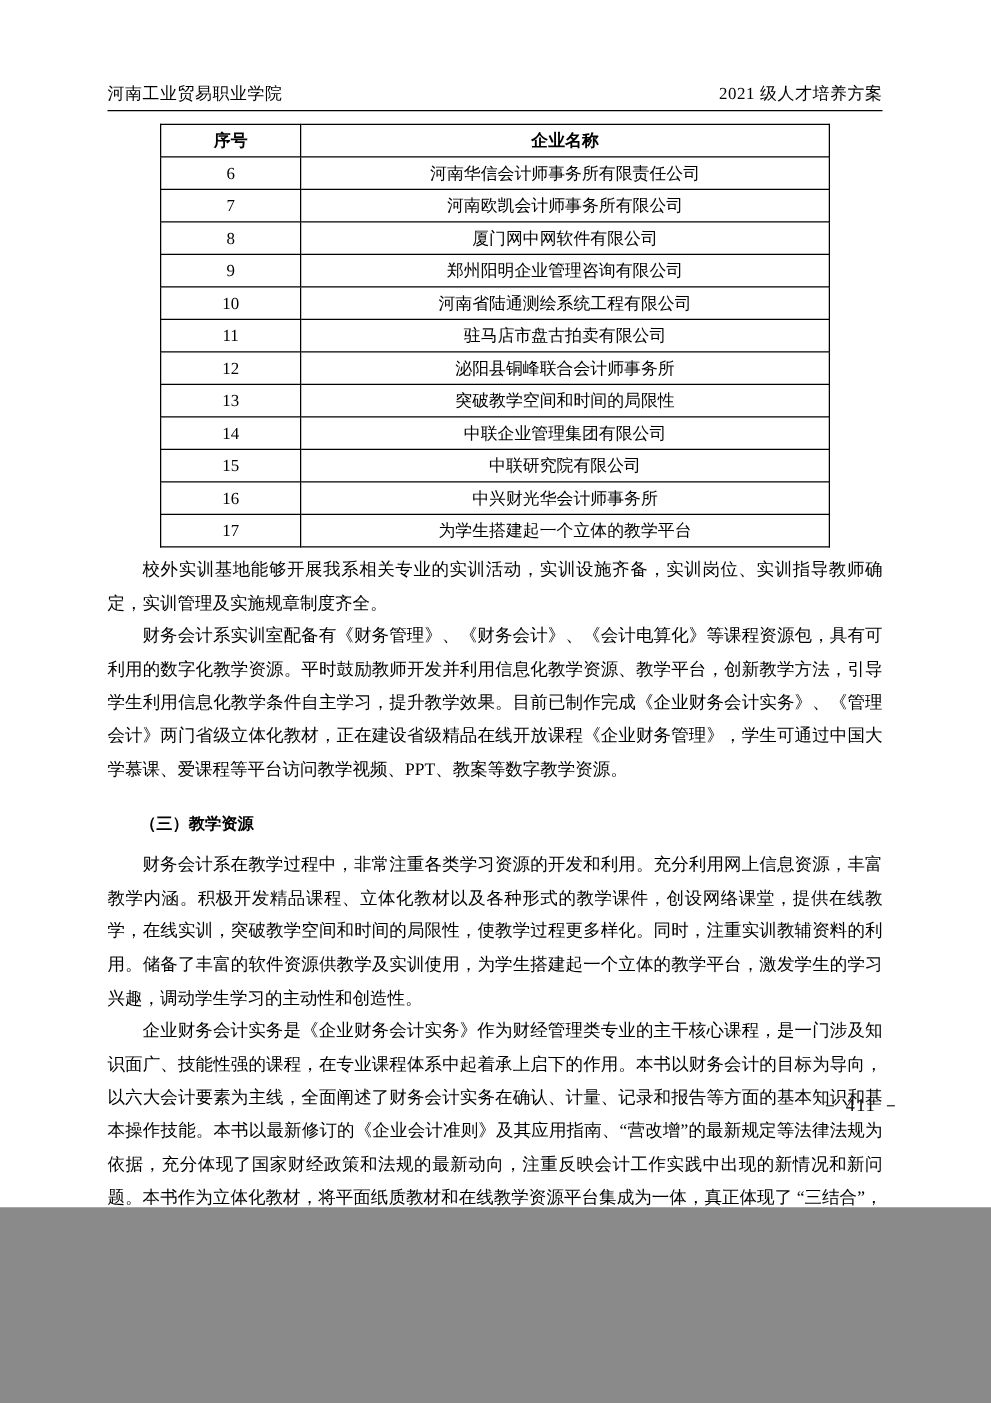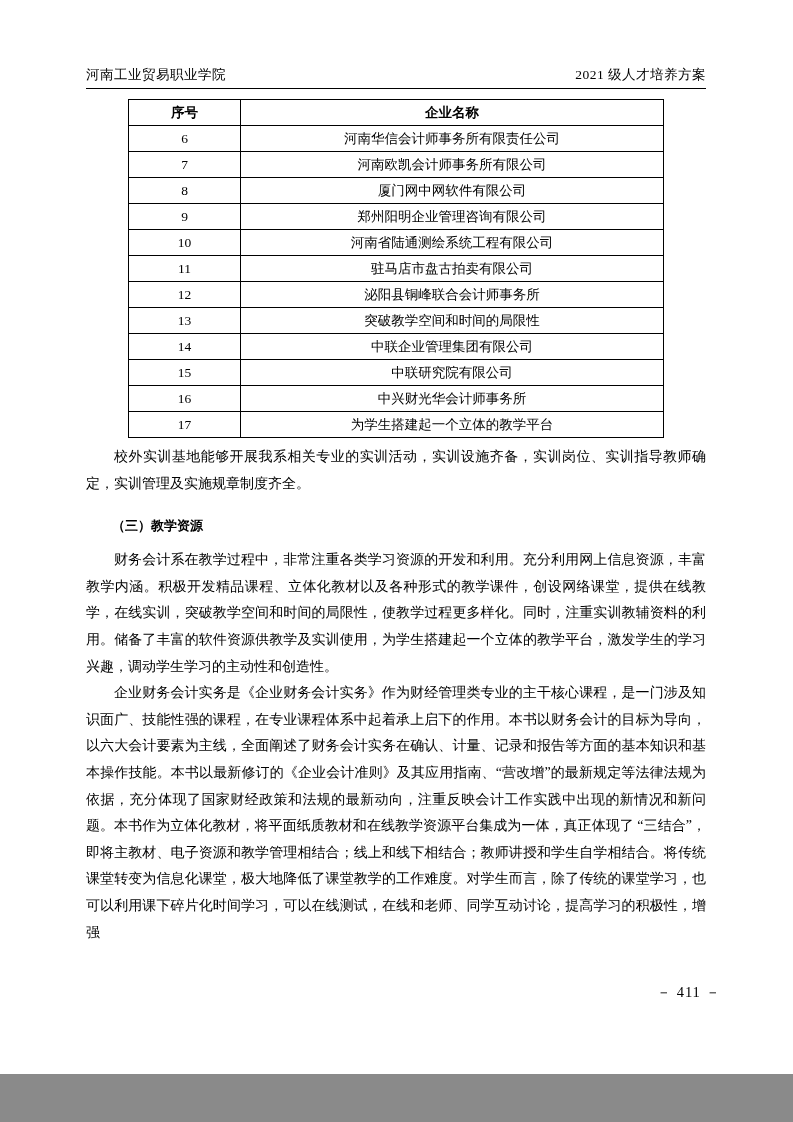"河南工业贸易职业学院" .page { height: 1074px -> 966px }
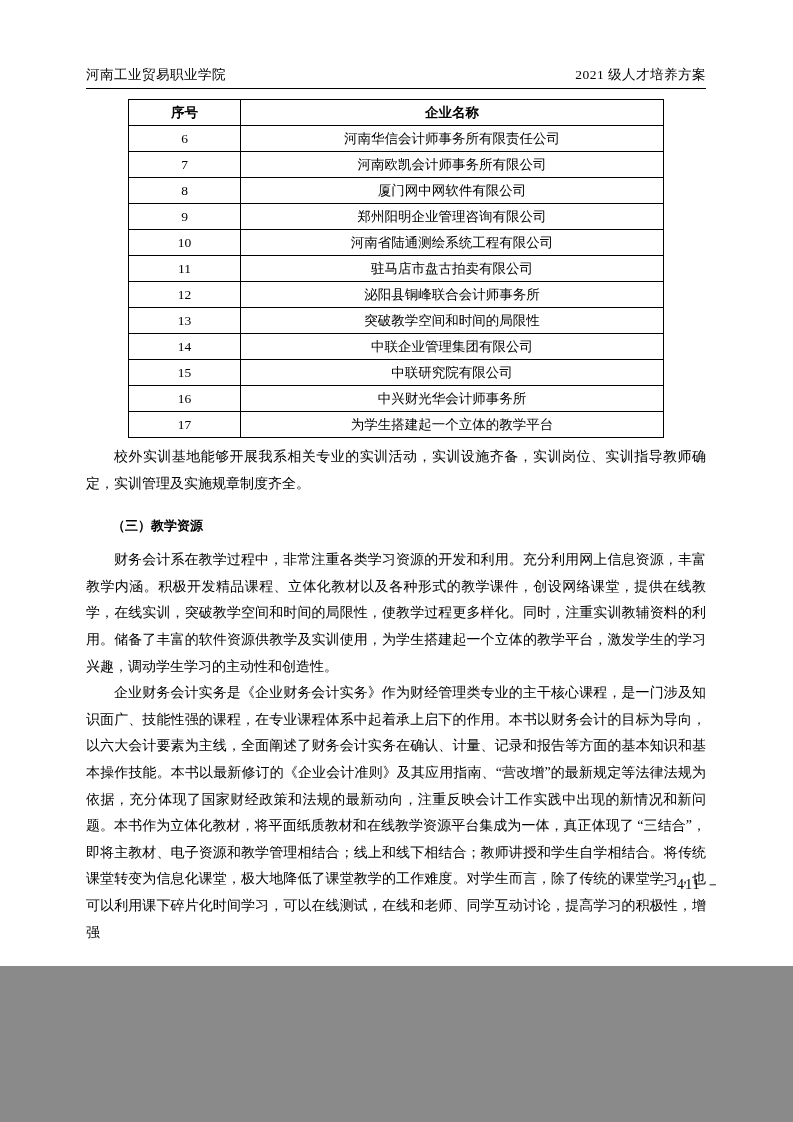"财务会计系实训室配备有《财务管理》、《财务会计》、《会计电算化》等课程资源包，具" p.indent { html: none -> <p>财务会计系实训室配备有《财务管理》、《财务会计》、《会计电算化》等课程资源包，具有可利用的数字化教学资源。平时鼓励教师开发并利用信息化教学资源、教学平台，创新教学方法，引导学生利用信息化教学条件自主学习，提升教学效果。目前已制作完成《企业财务会计实务》、《管理会计》两门省级立体化教材，正在建设省级精品在线开放课程《企业财务管理》，学生可通过中国大学慕课、爱课程等平台访问教学视频、PPT、教案等数字教学资源。</p> }
